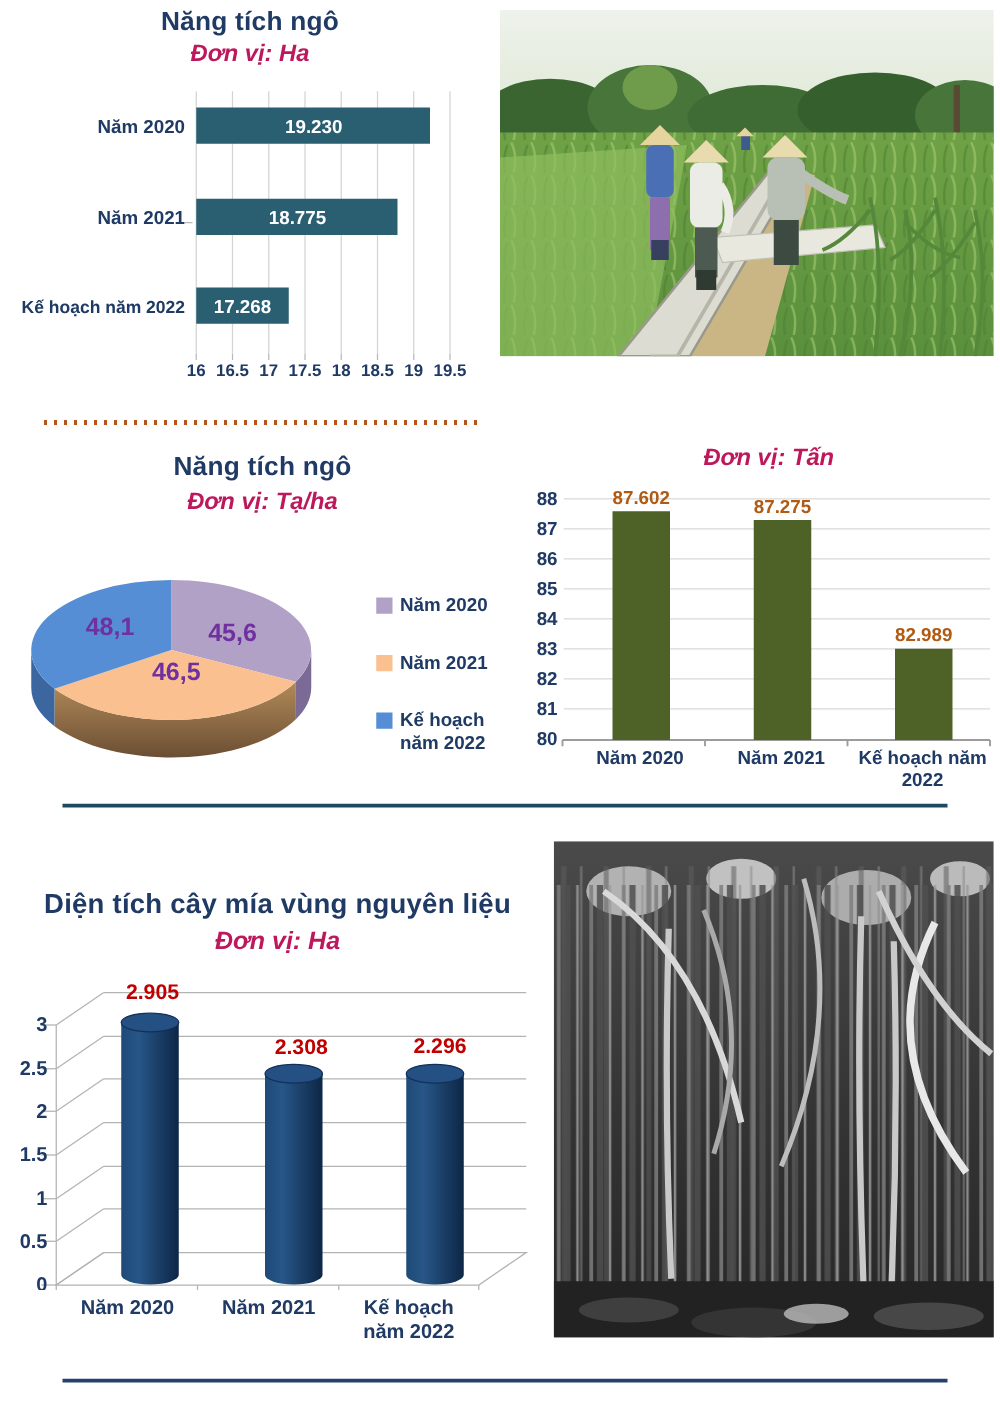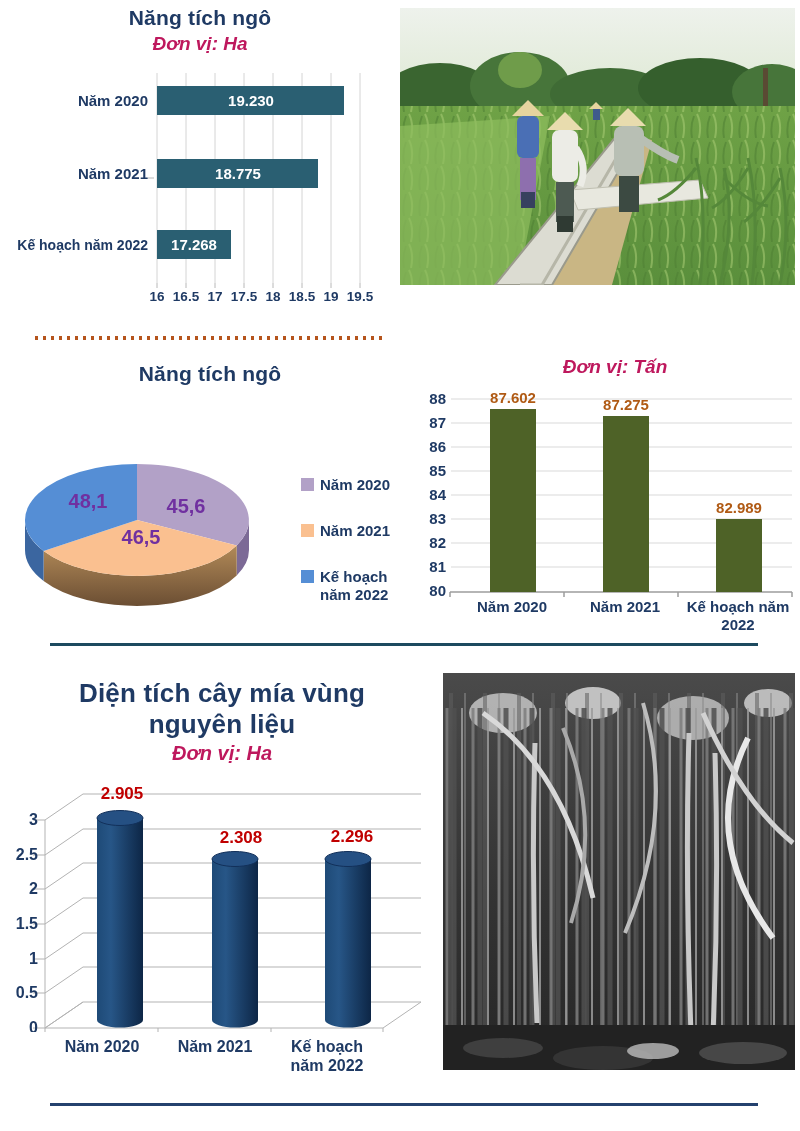"Đơn vị: Tạ/ha" div.abs { html: none -> <div>Đơn vị: Tạ/ha</div> }
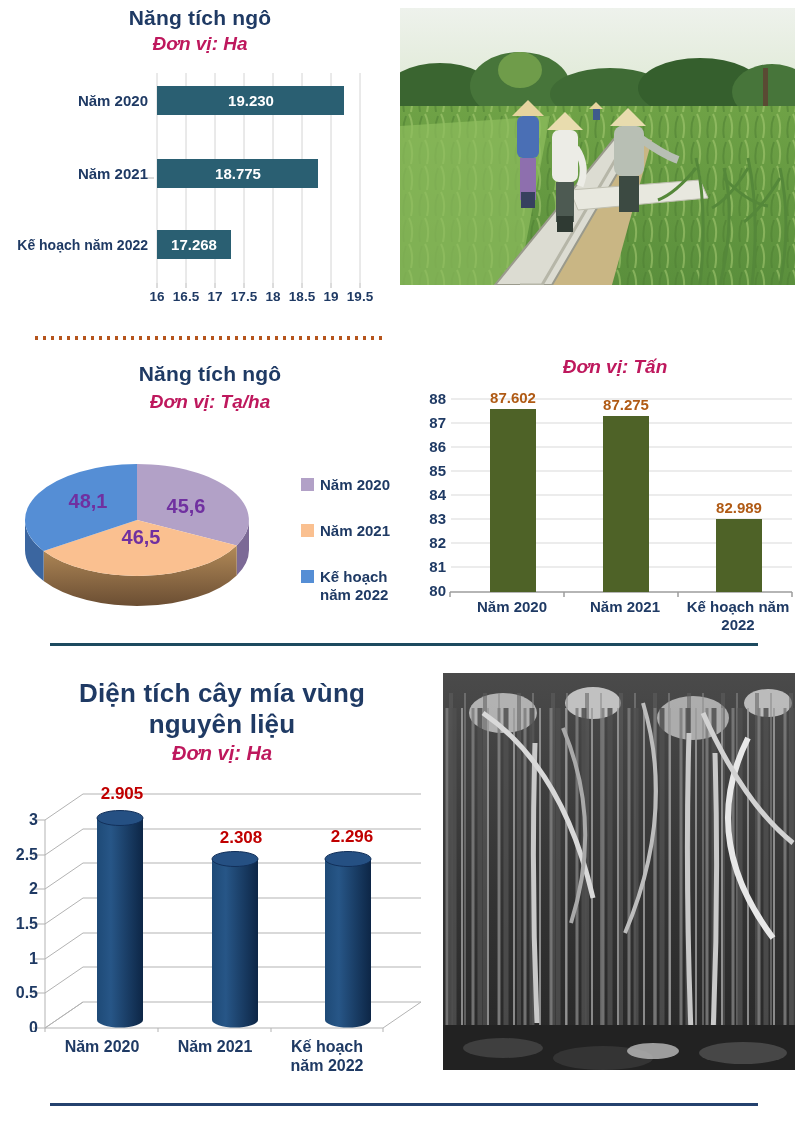"Diện tích cây mía vùng" div.abs { font-size: 26px -> 22px; top: 678px -> 710px }
